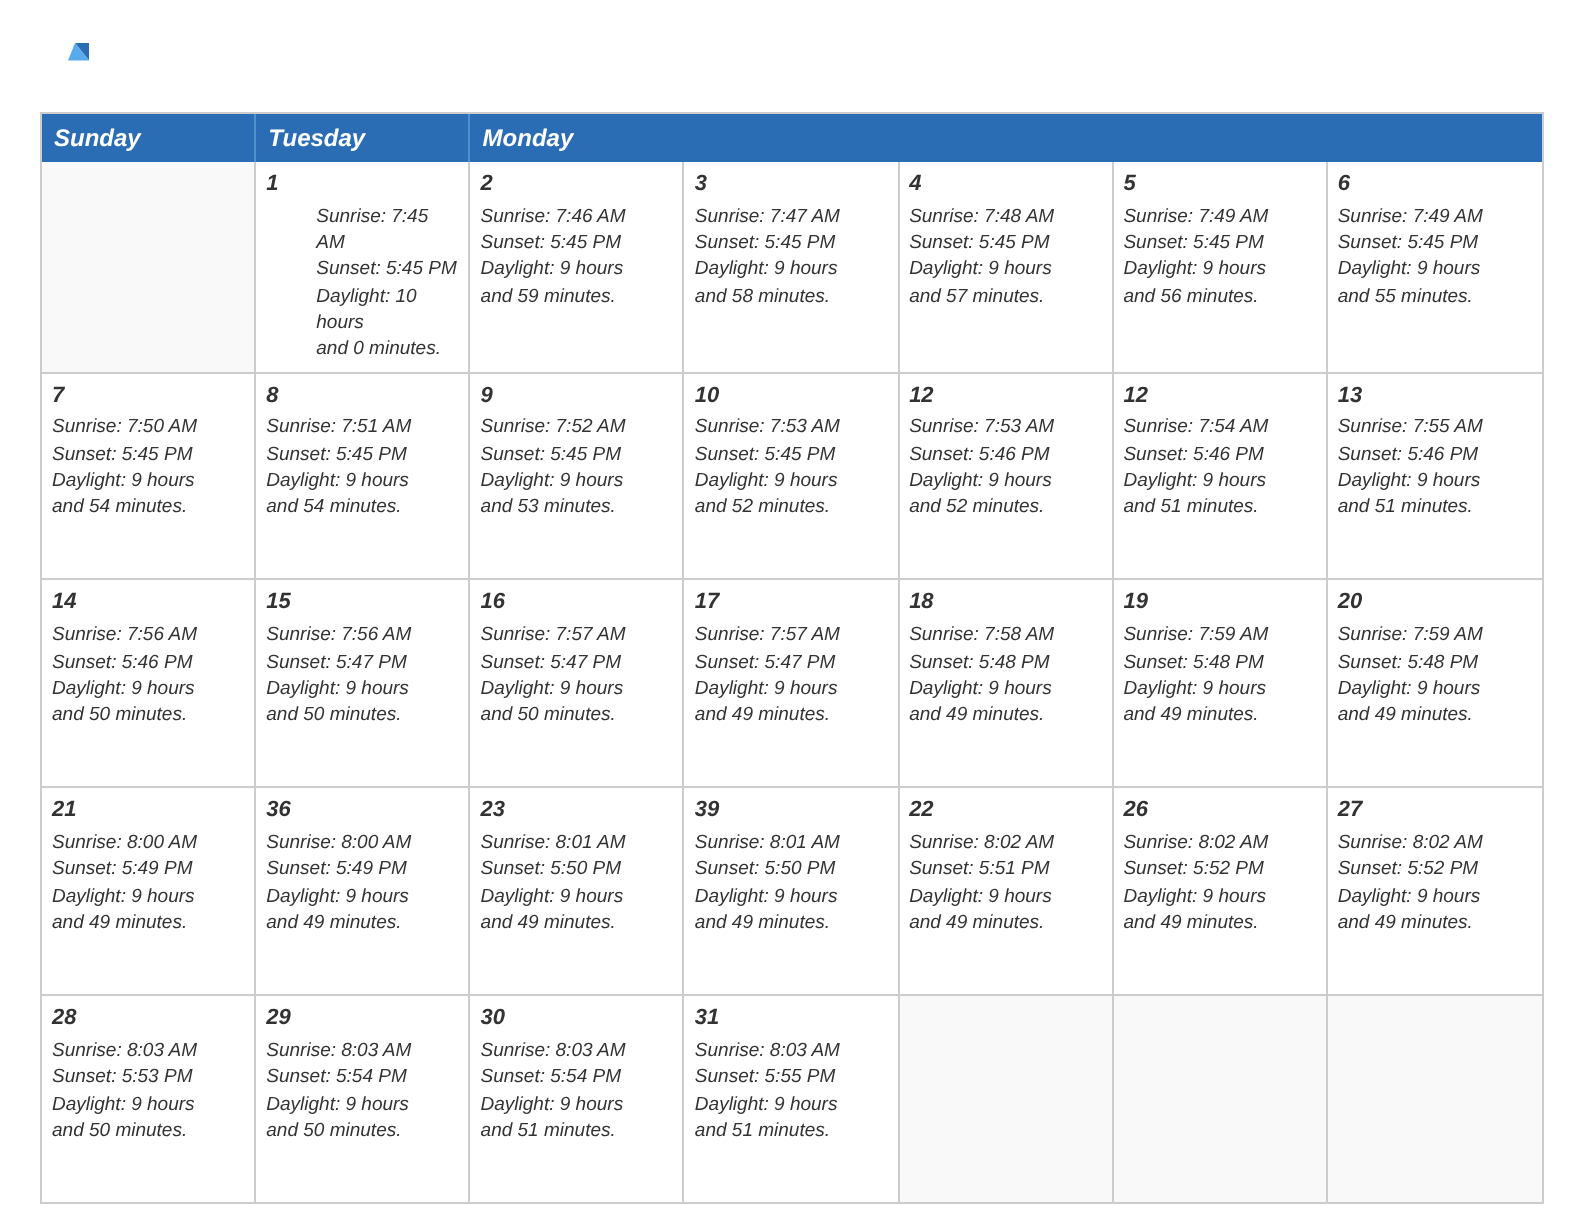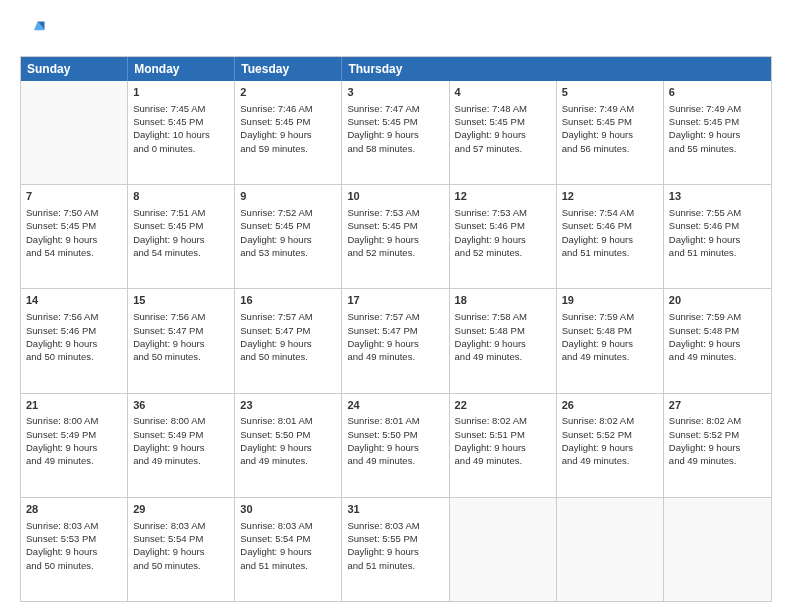"Sunday" .calendar { font-style: none -> italic }
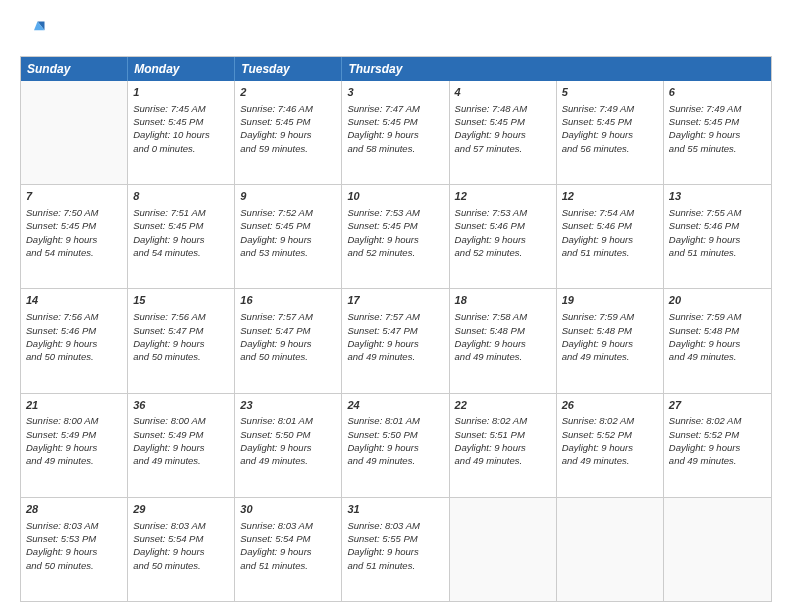"Monday" div.cal-header-cell { order: before "Tuesday" -> after "Tuesday" }
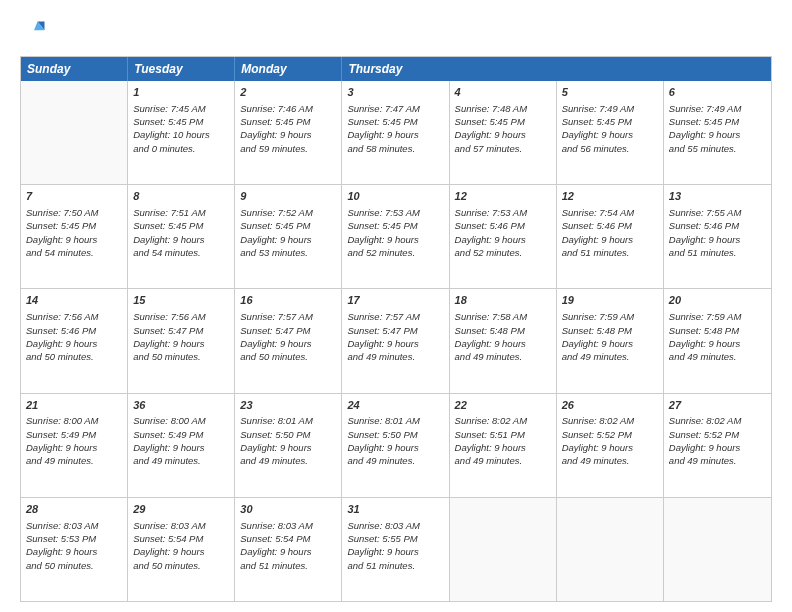"Thursday" div.cal-header-cell { html: <div>Thursday</div> -> none }
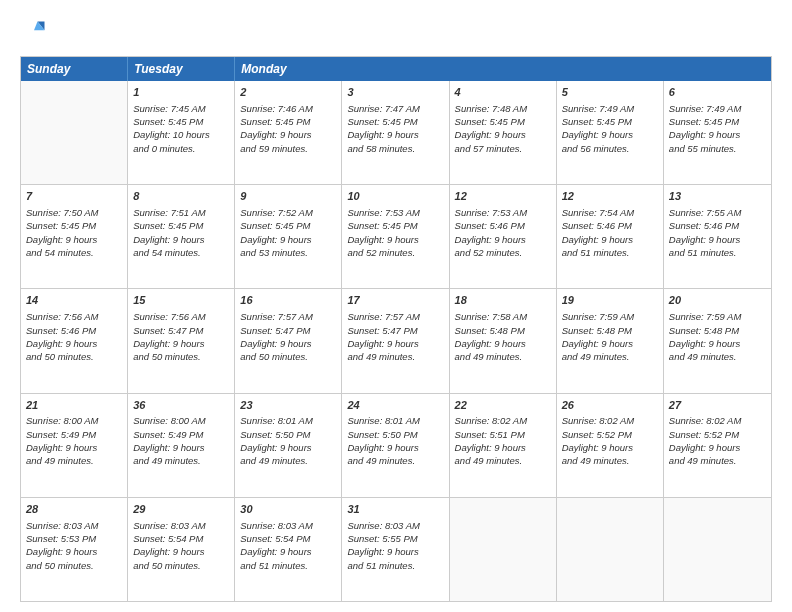"Sunrise: 7:45 AM" div.cell-text { margin-left: none -> 25px }
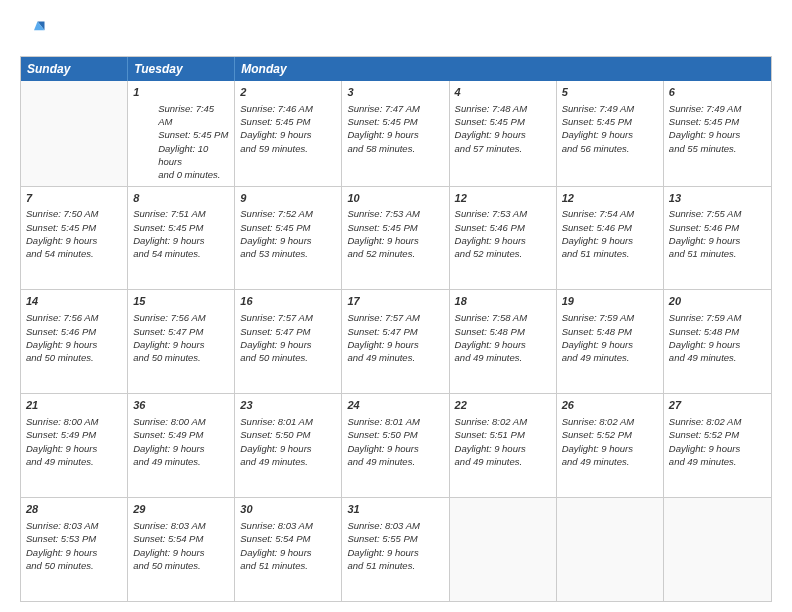"24" span.day-num { text: 24 -> 39 }
